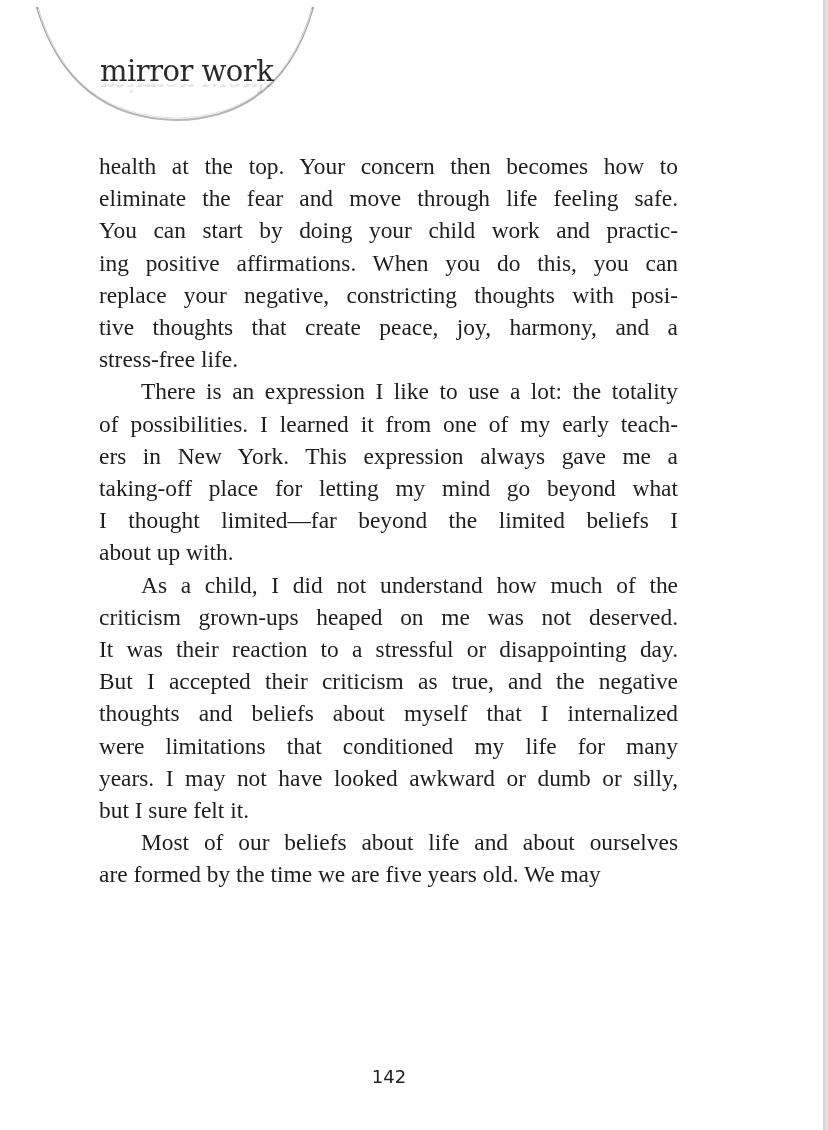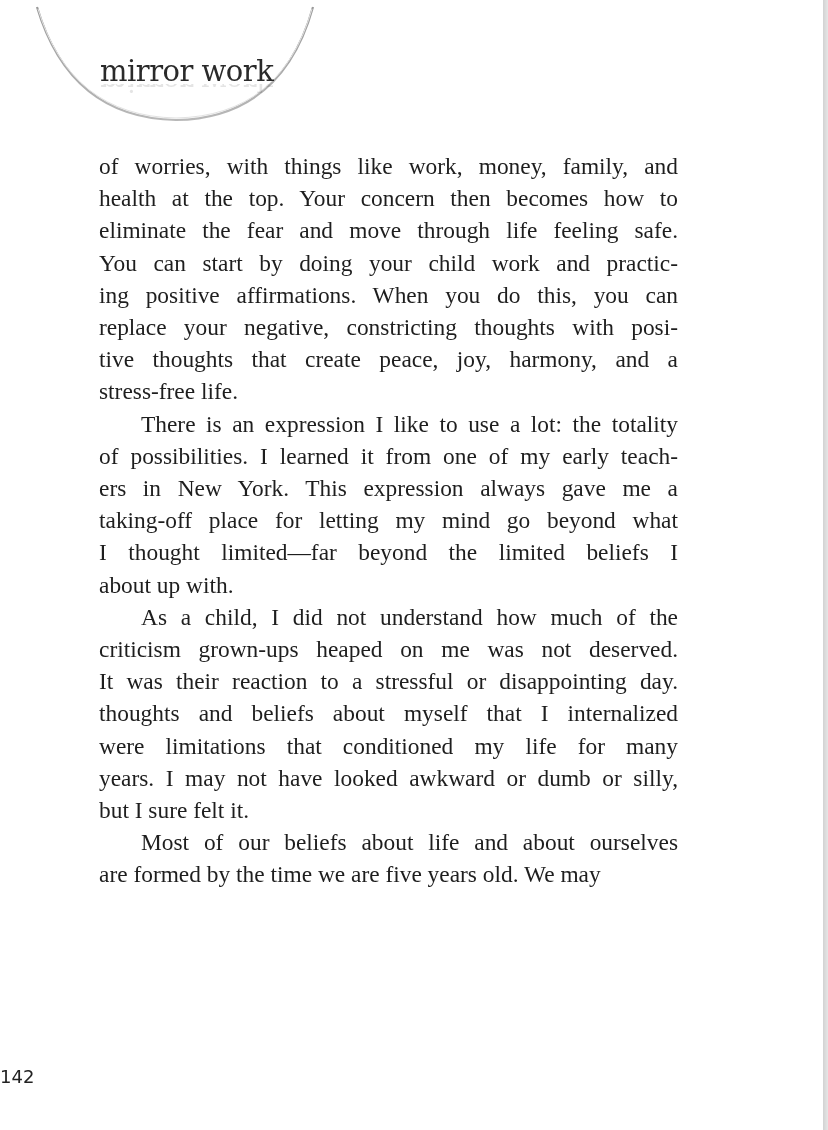"of worries, with things like" span.line { html: <span>of worries, with things like work, money, family, and</span> -> none }
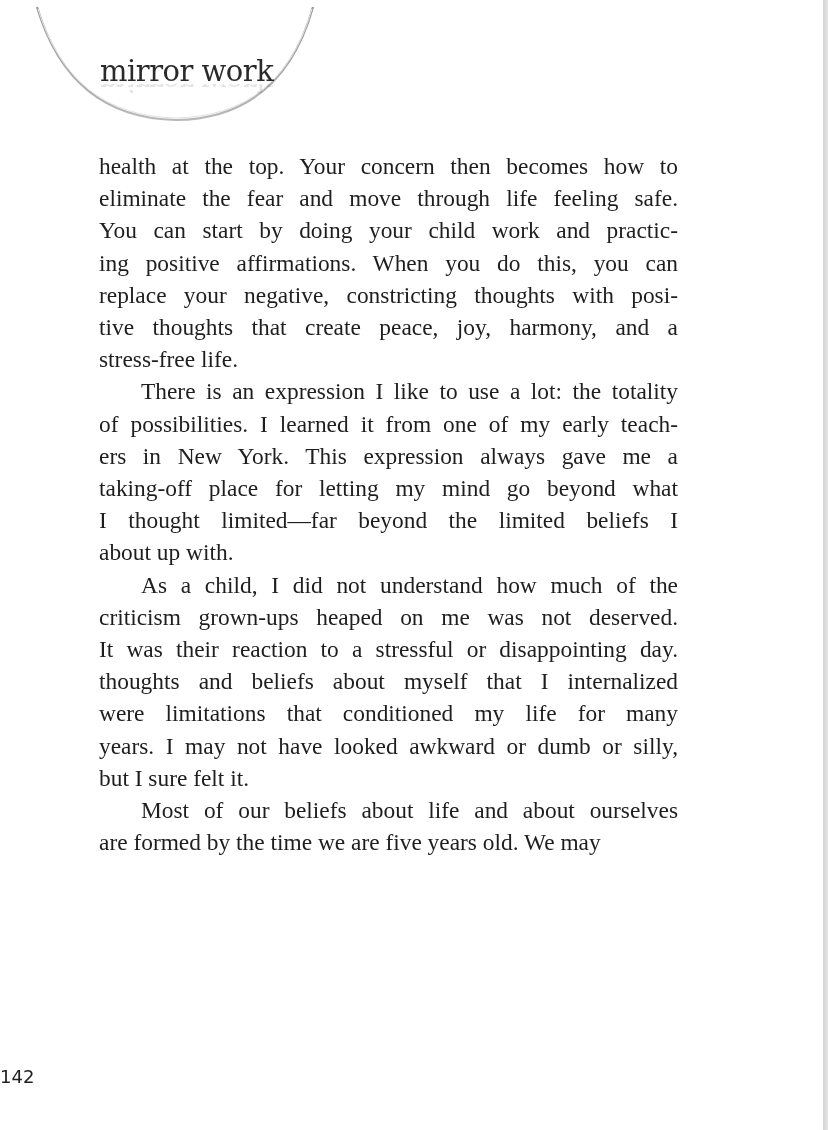"But I accepted their criticism" span.line { html: none -> <span>But I accepted their criticism as true, and the negative</span> }
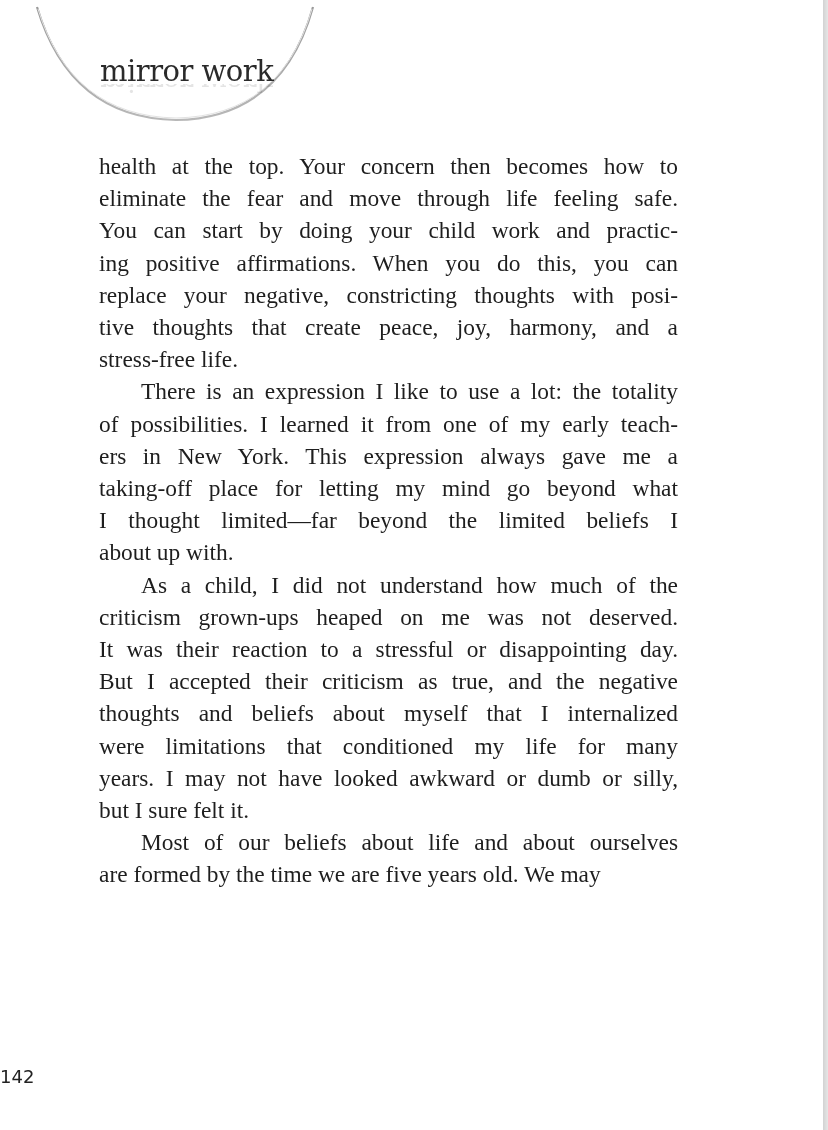"142" .page-number { text-align: none -> center }
